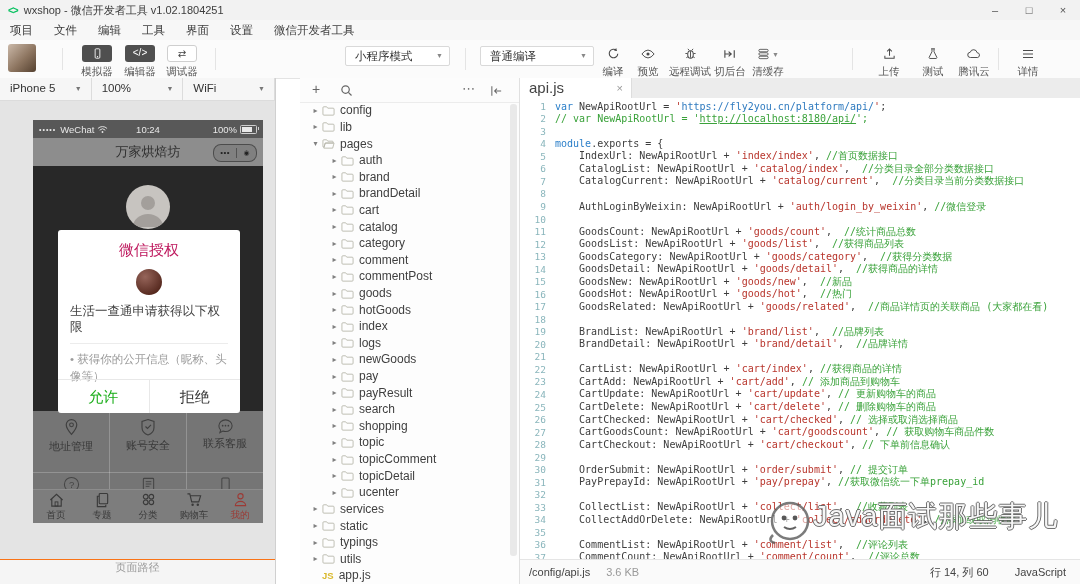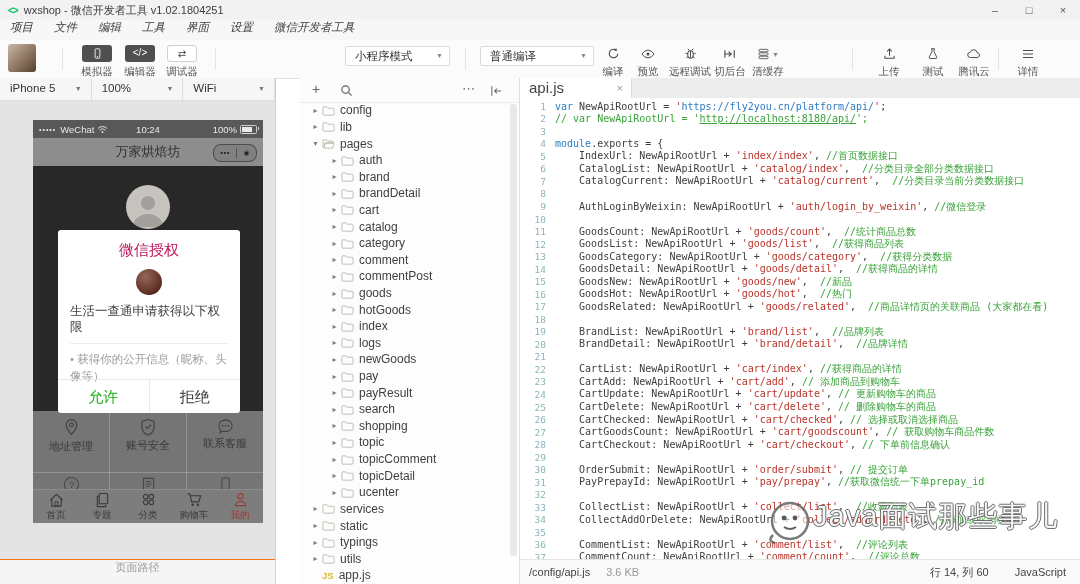"项目" .menubar { align-items: flex-start -> center; font-style: italic -> none }
